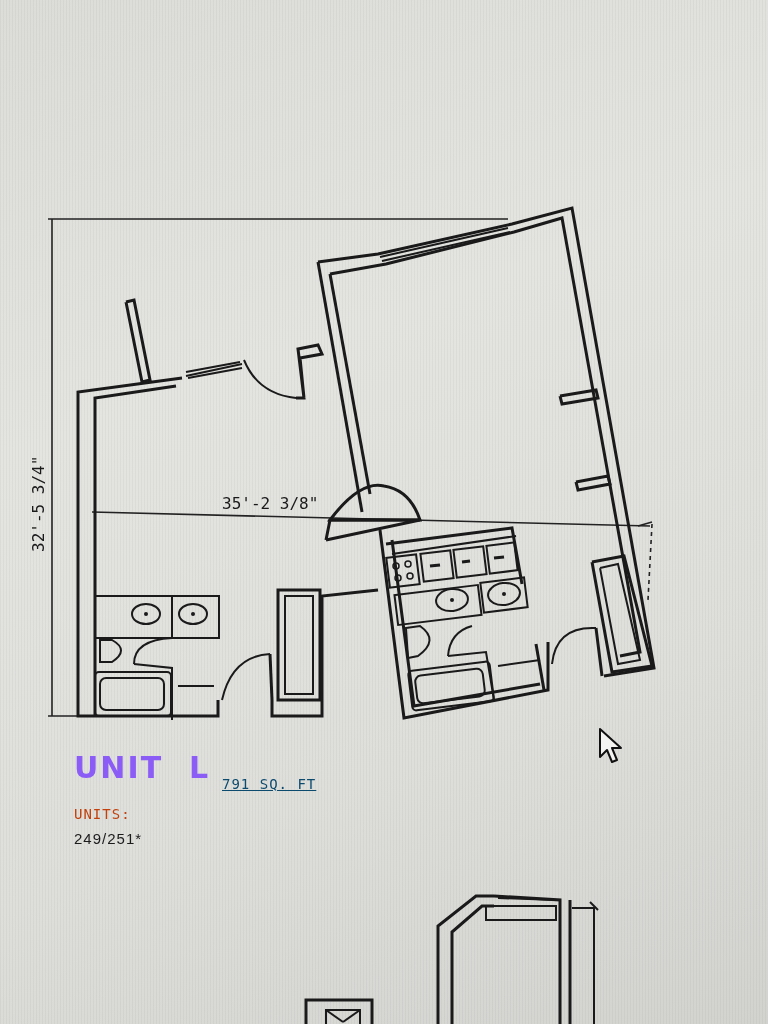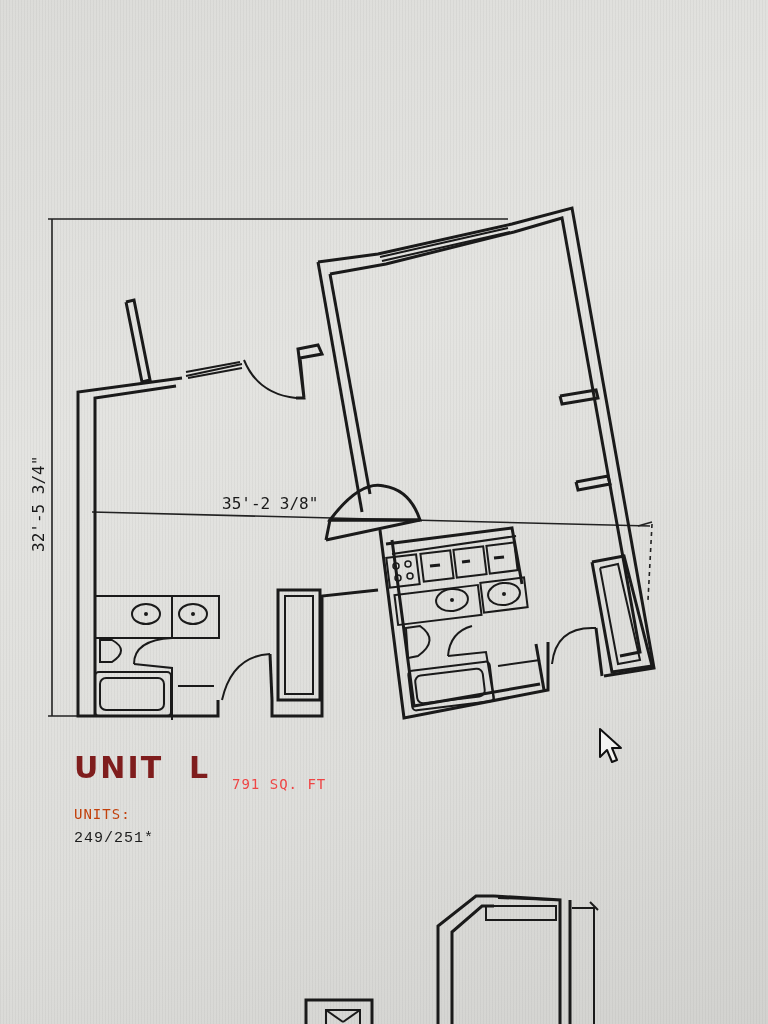"UNIT L" .label-unit { color: #7f1d1d -> #8b5cf6 }
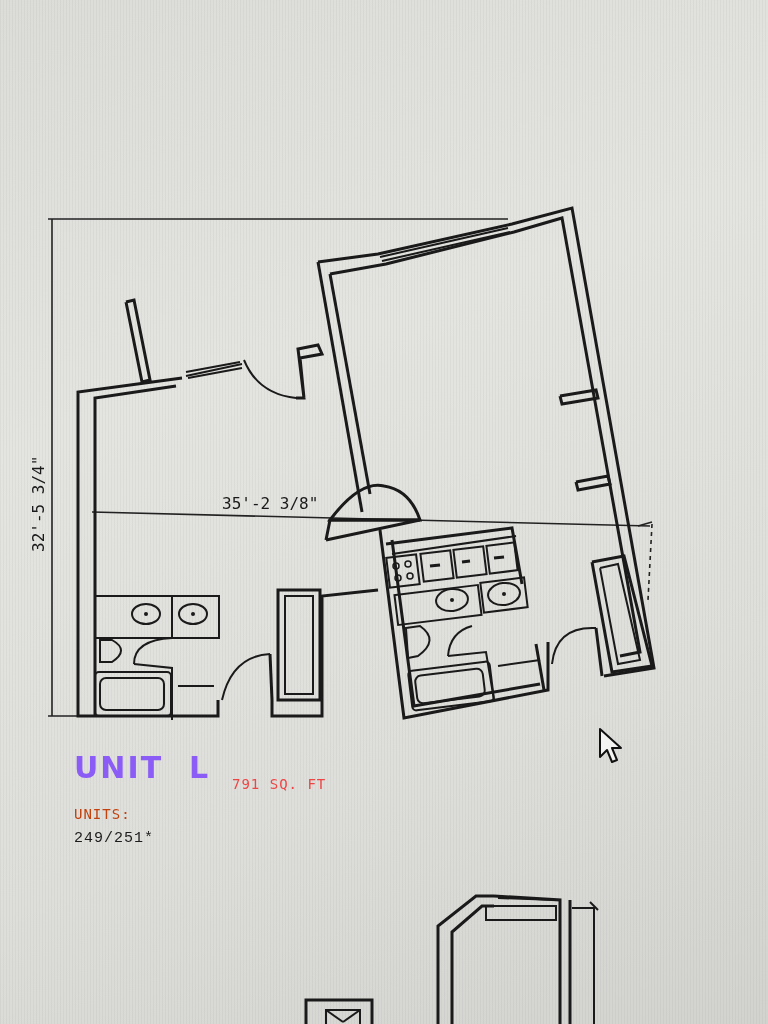"791 SQ. FT" .label-area { color: #ef4444 -> #0c4a6e; left: 232px -> 222px; text-decoration: none -> underline }
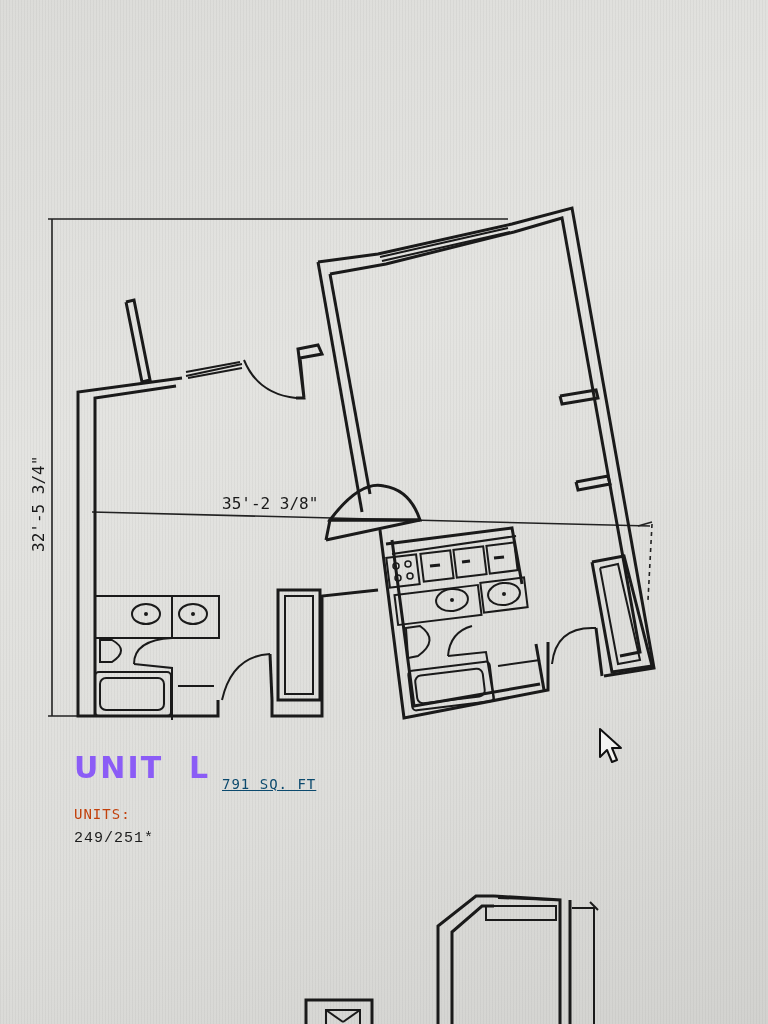"249/251*" .label-units-list { font-family: Liberation Mono, monospace -> Liberation Sans, sans-serif }
